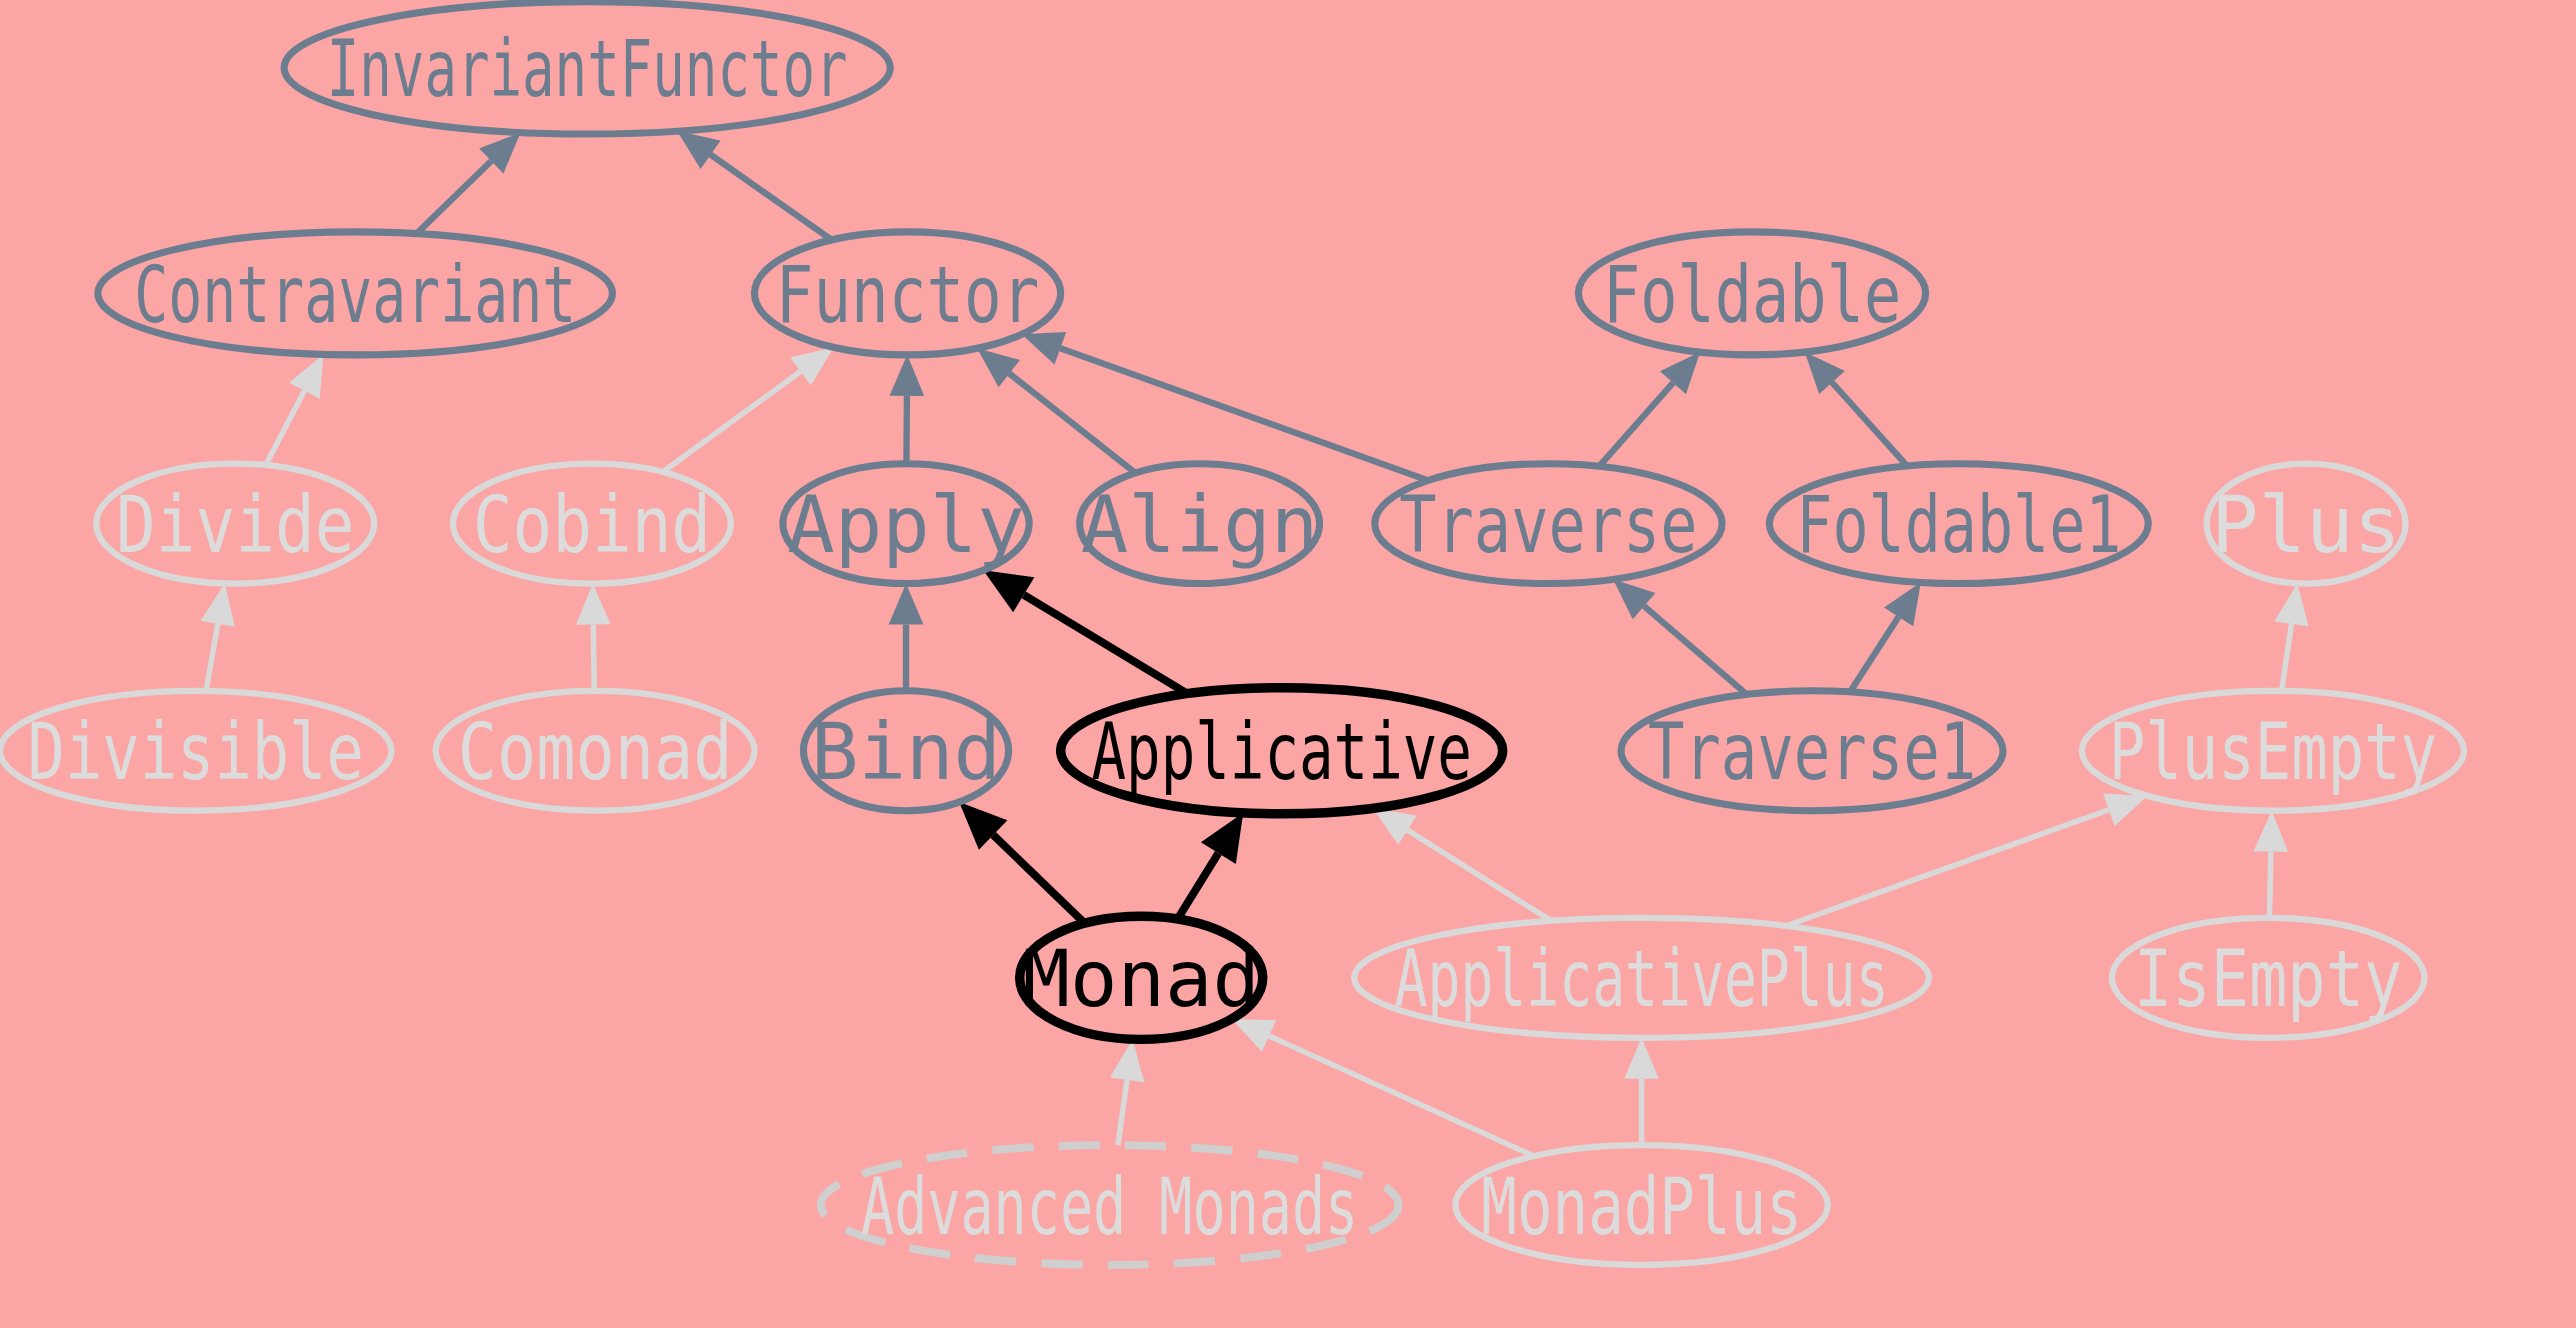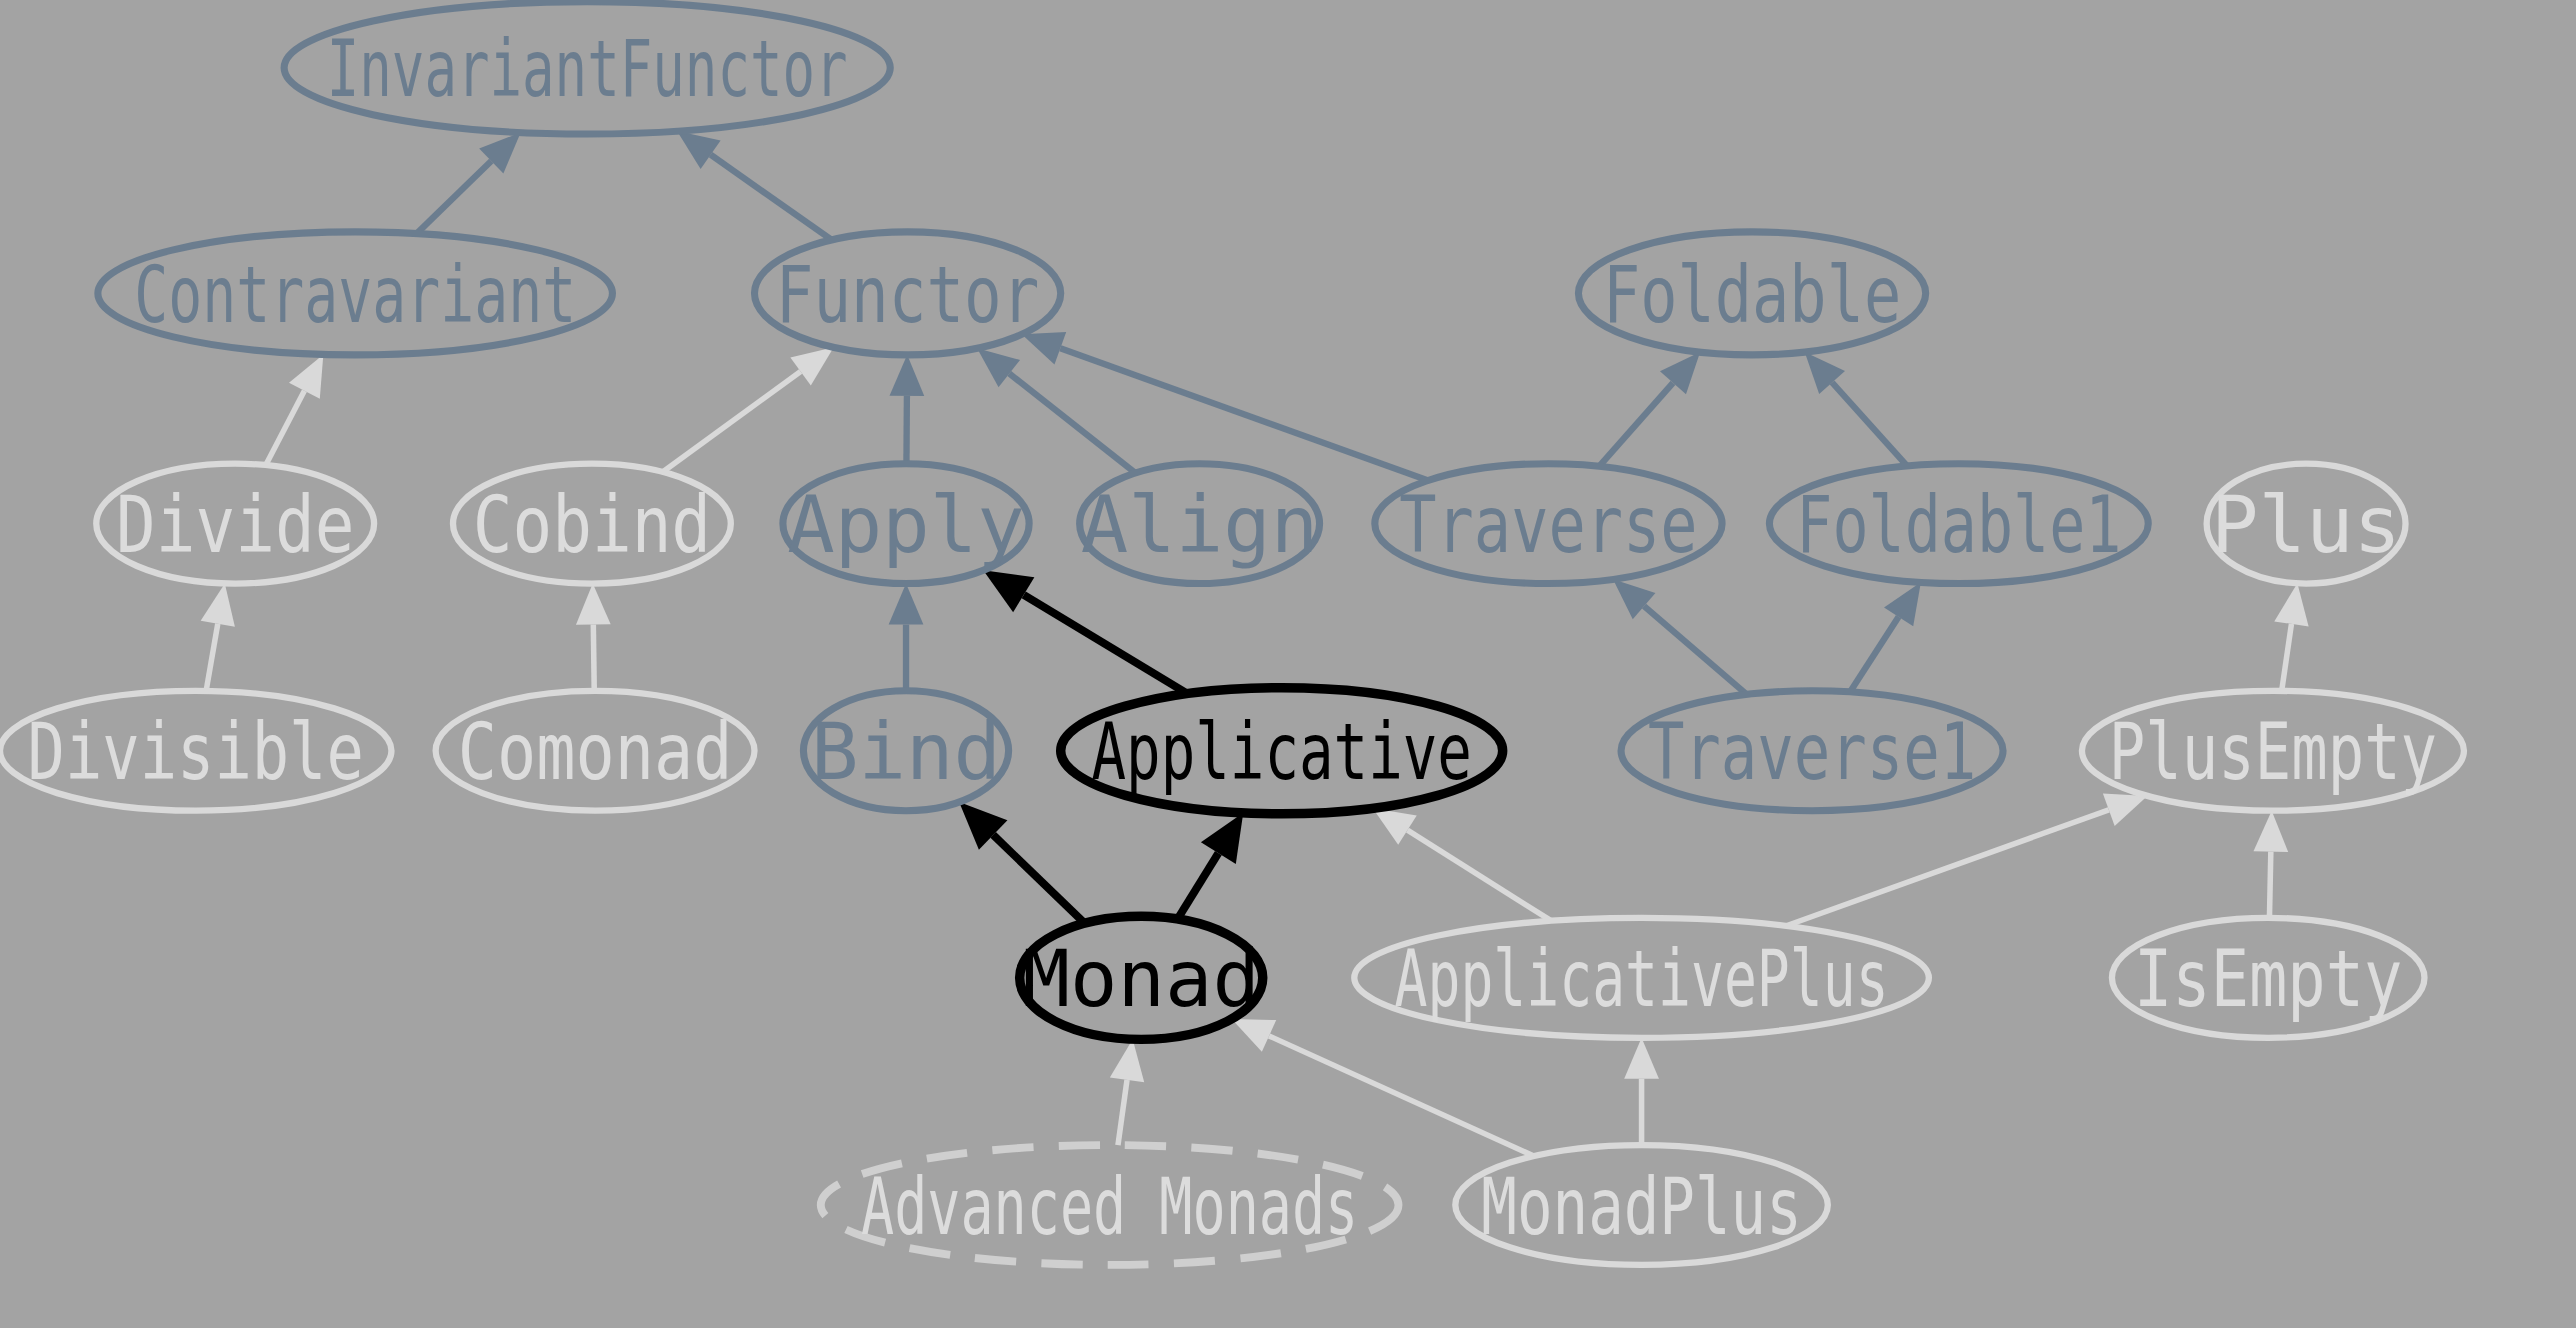"InvariantFunctor" #diagram-root { background: #a3a3a3 -> #fca5a5 }
